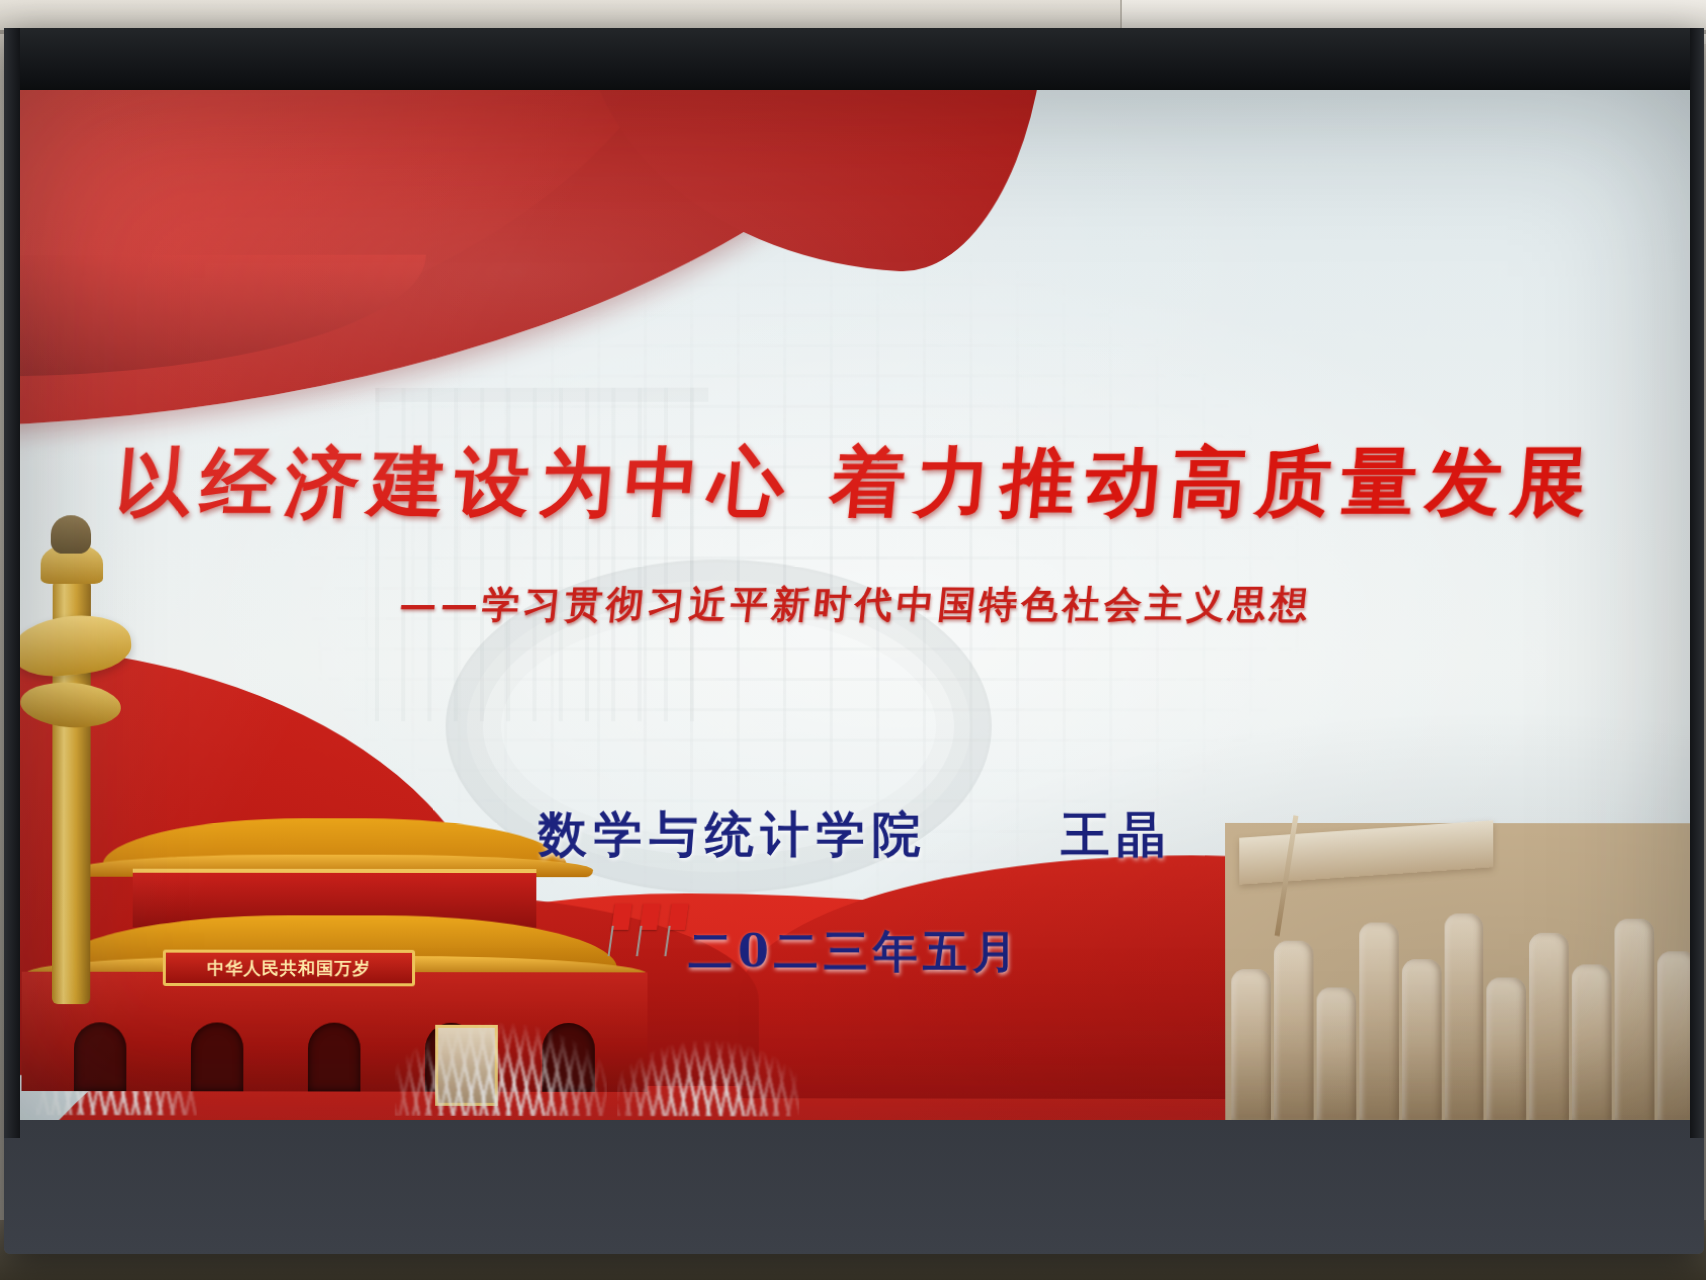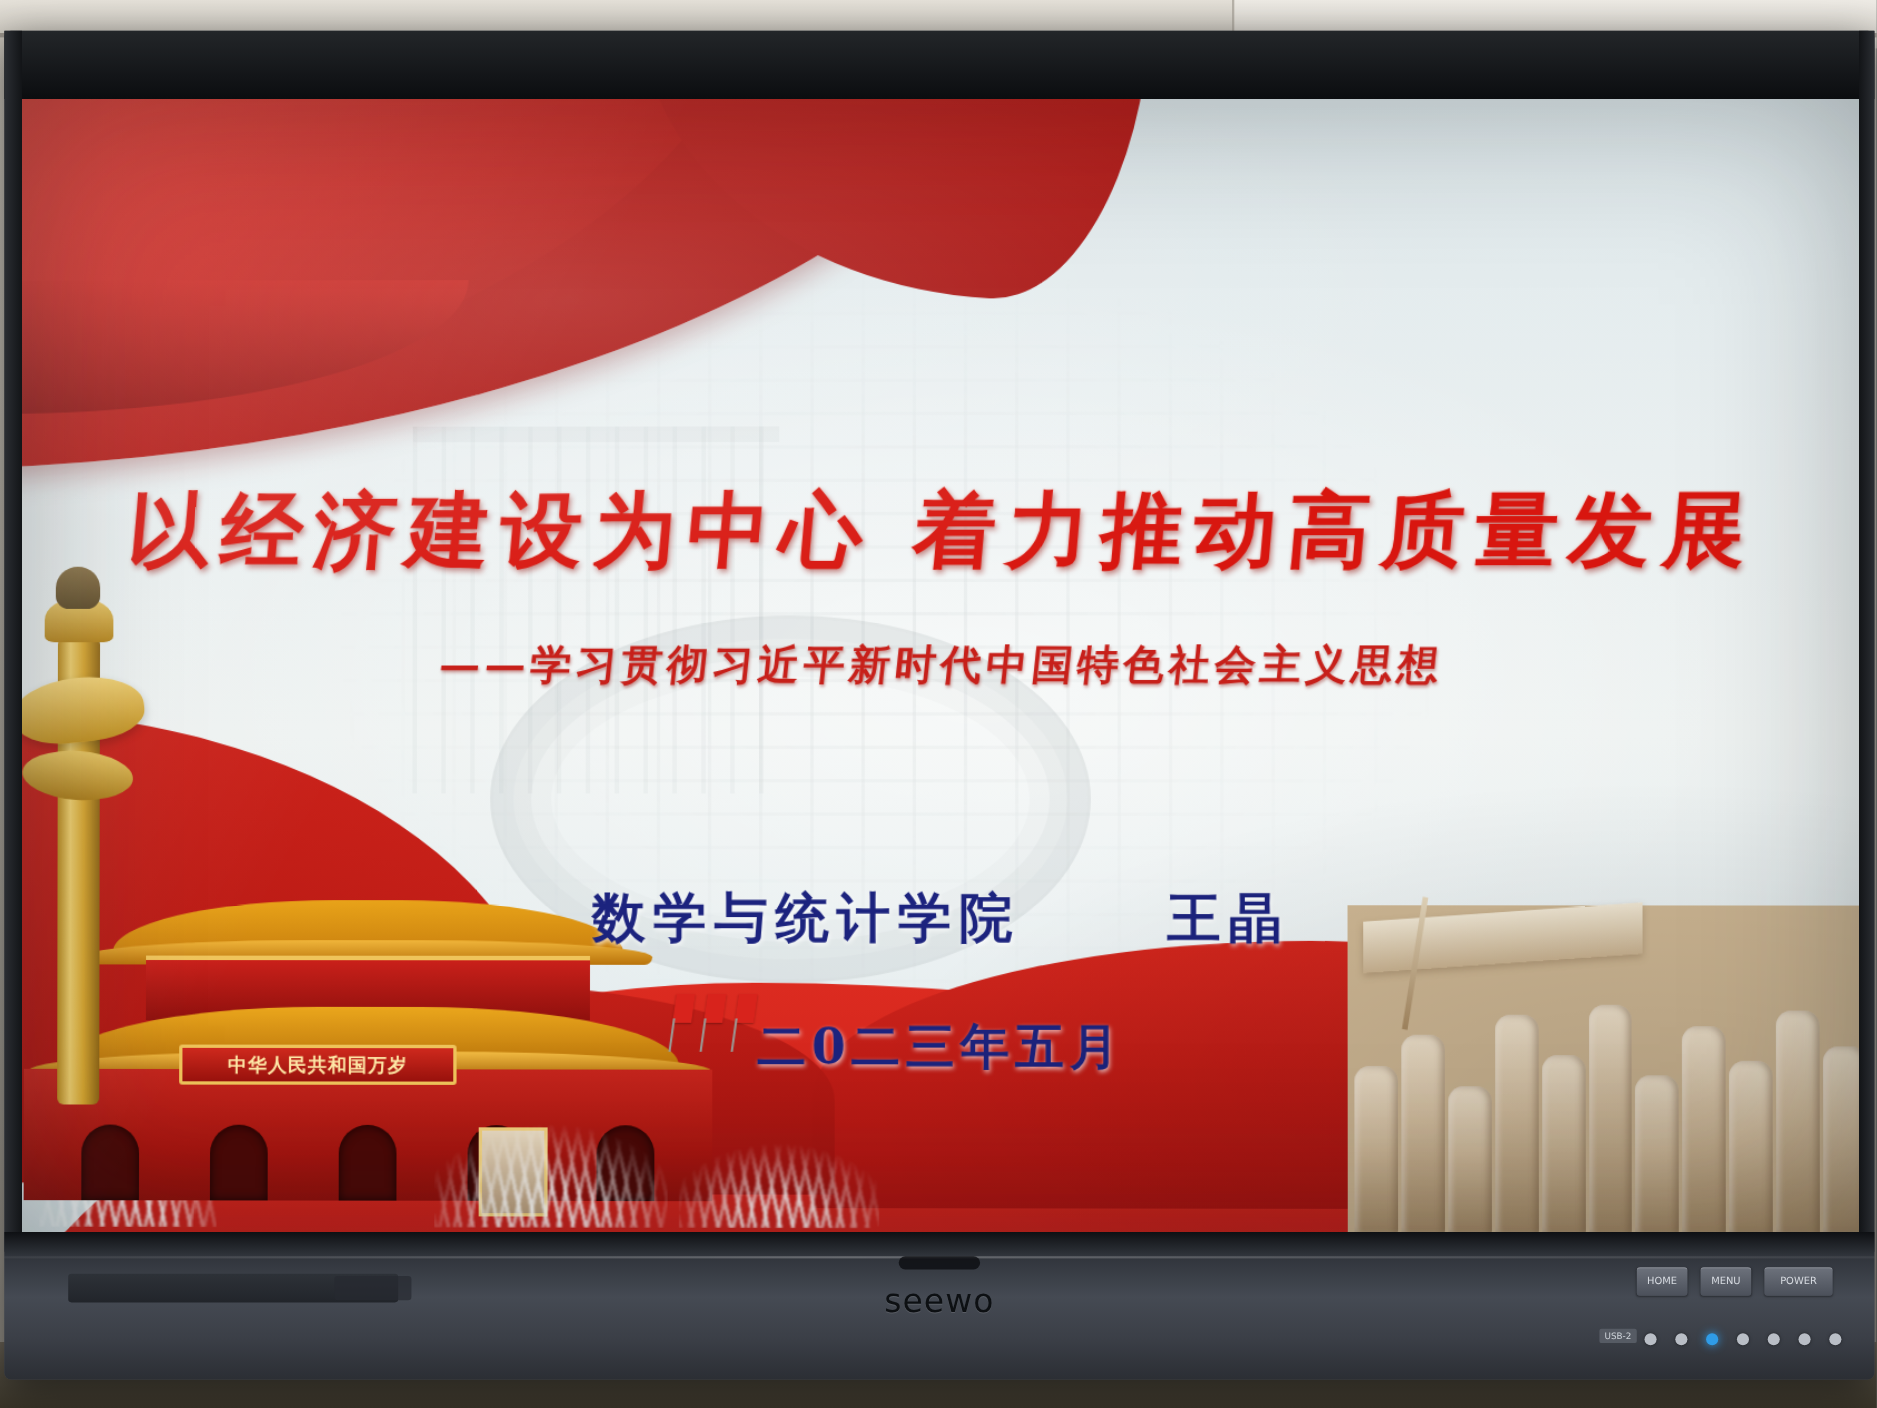"seewo" div.bezel-bottom { html: <div> <div></div> <div></div> <div></div> <div>seewo</div> <div> <div>HOME</div> <div>MENU</div> <div>POWER</div> </div> <div>USB-2</div> <div> <div></div> <div></div> <div></div> <div></div> <div></div> <div></div> <div></div> </div> </div> -> none }
